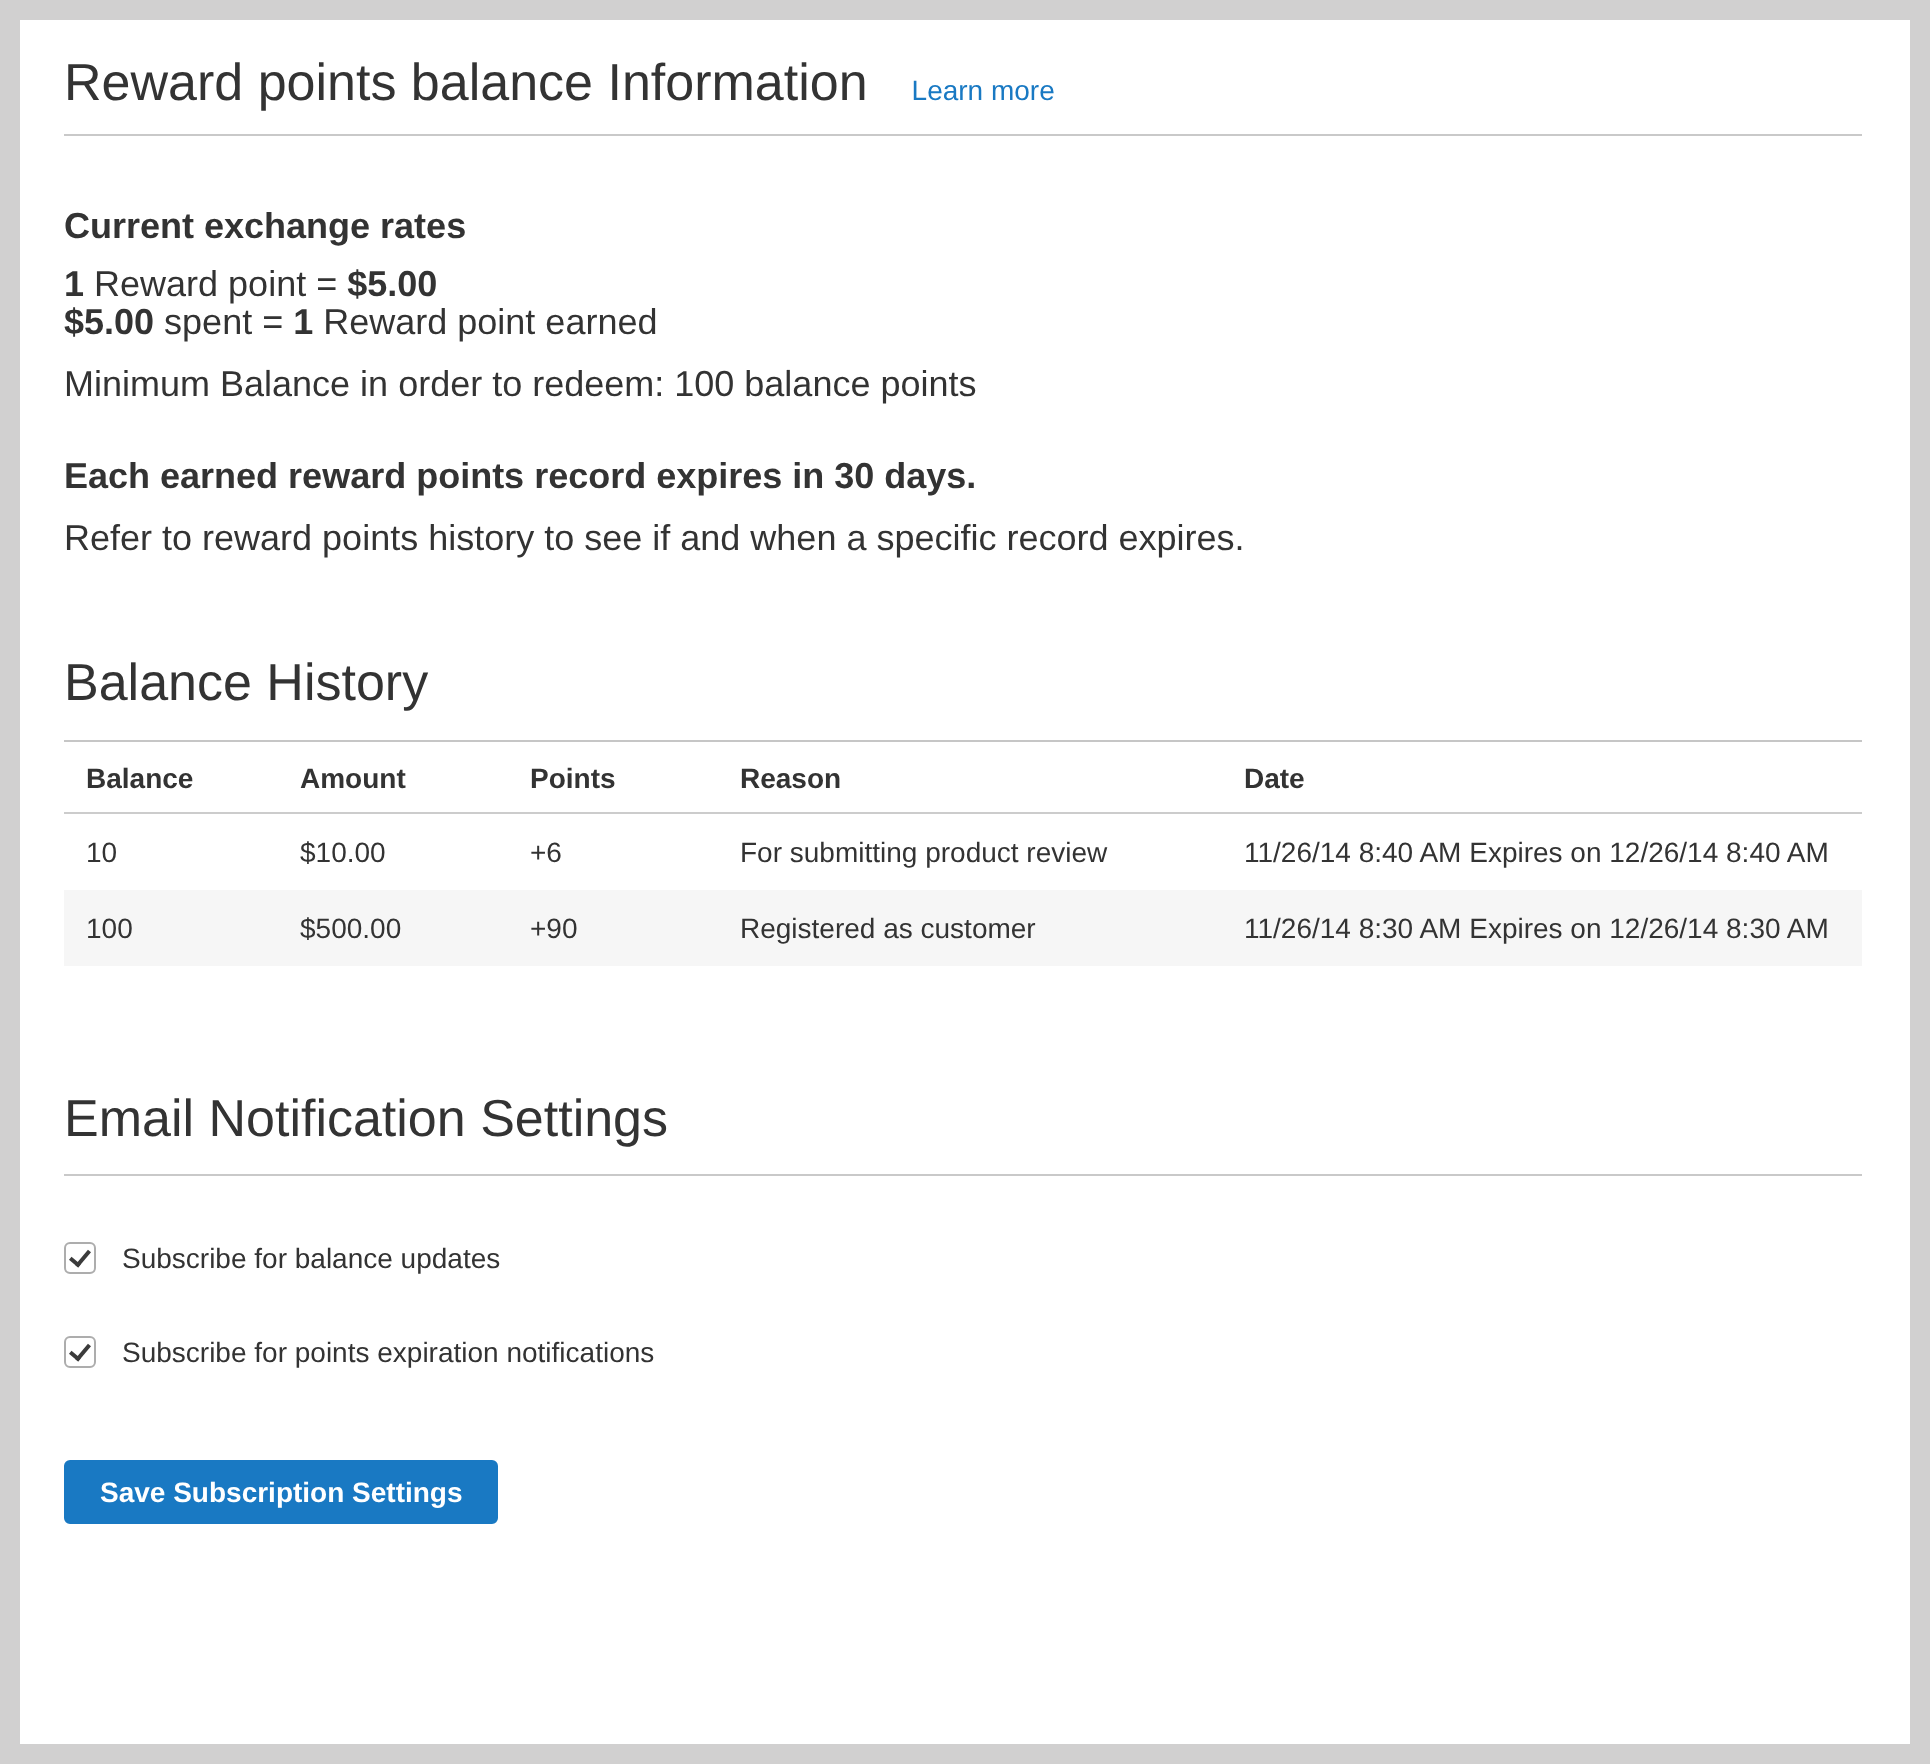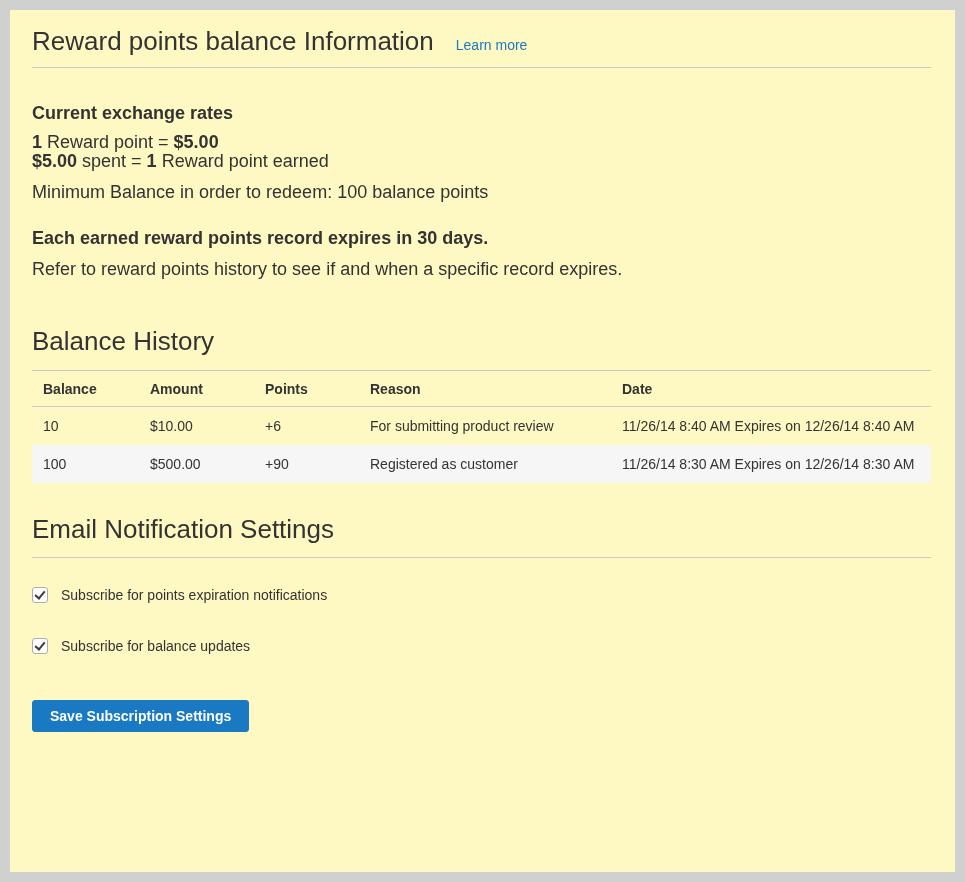"Reward points balance Information" .card { background: #fef9c3 -> #ffffff }
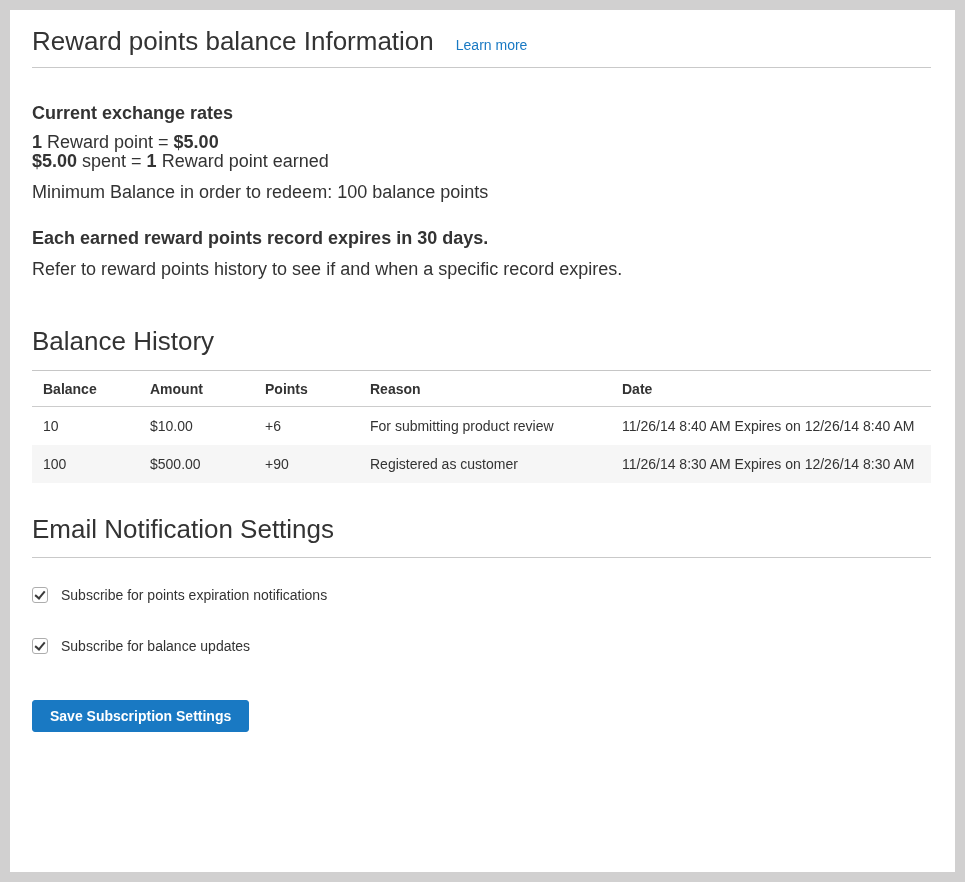"Email Notification Settings" .notifications-heading { margin-top: 32px -> 62px }
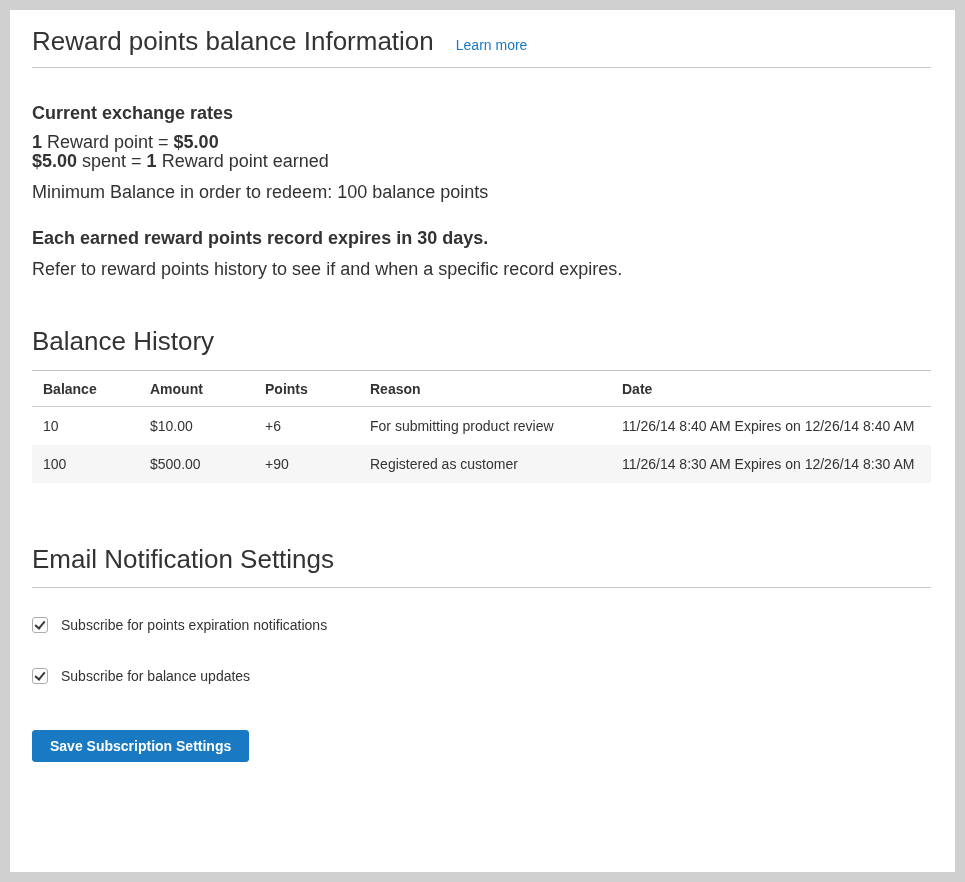"Subscribe for points expiration" div.checkbox-row { order: before "Subscribe for balance updates" -> after "Subscribe for balance updates" }
